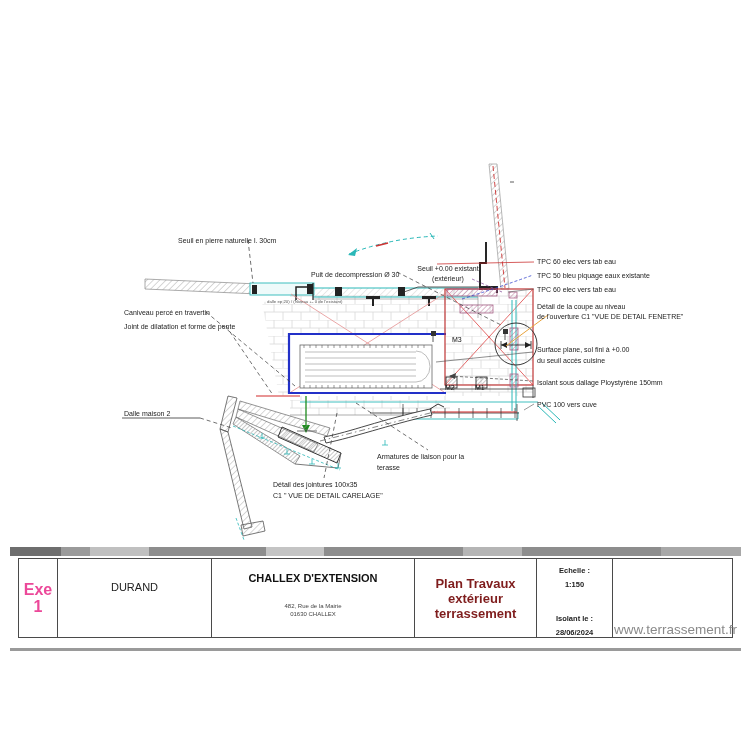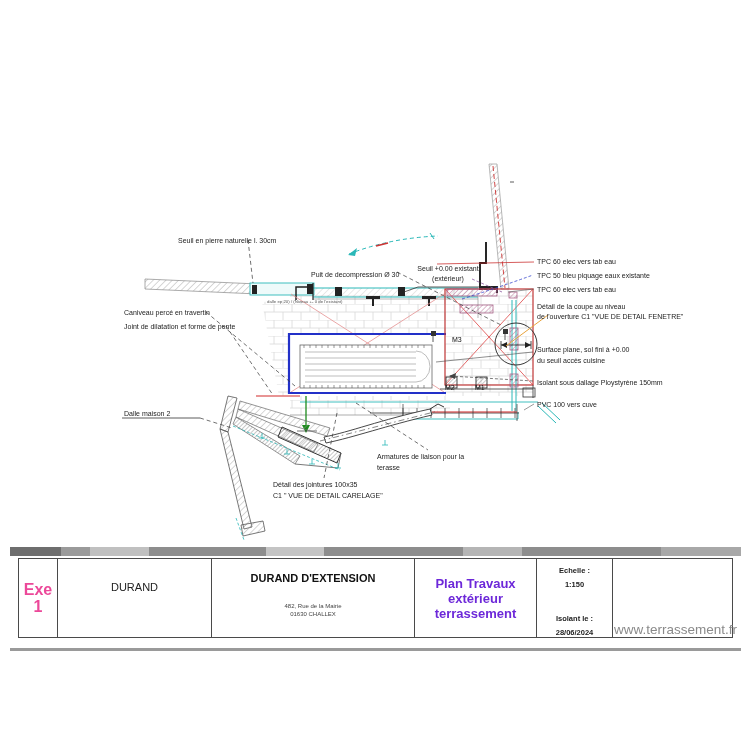"DURAND D'EXTENSION" div { text: DURAND -> CHALLEX }
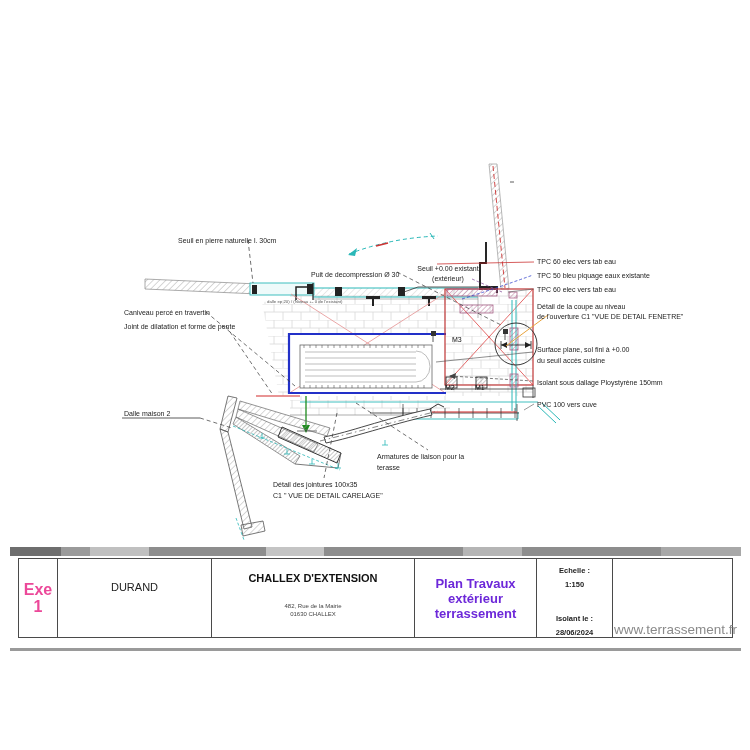"Plan Travaux" .c-plan { color: #6d28d9 -> #7f1d1d }
